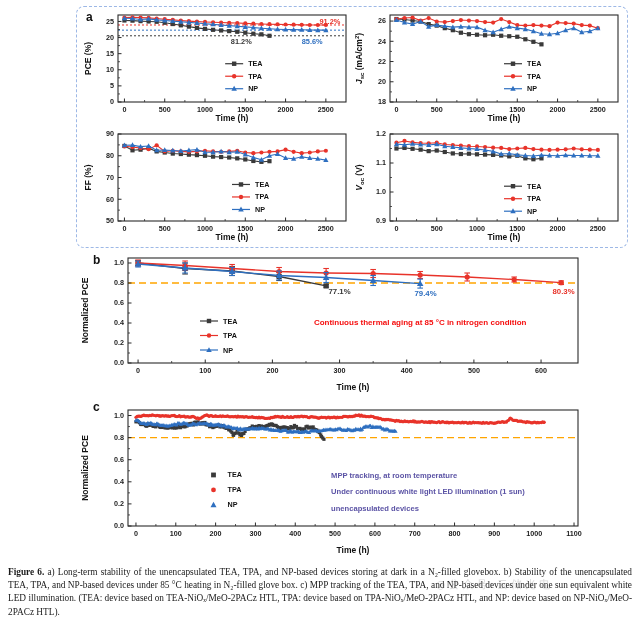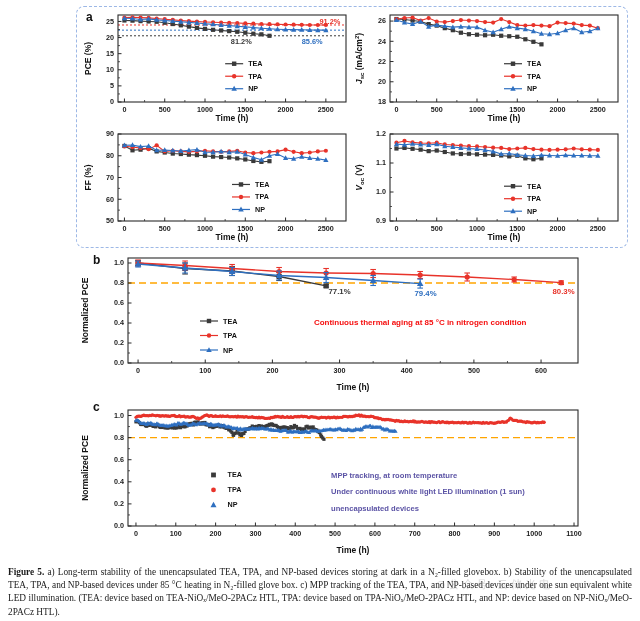"Figure 5." span.cap-label { text: 5 -> 6 }
